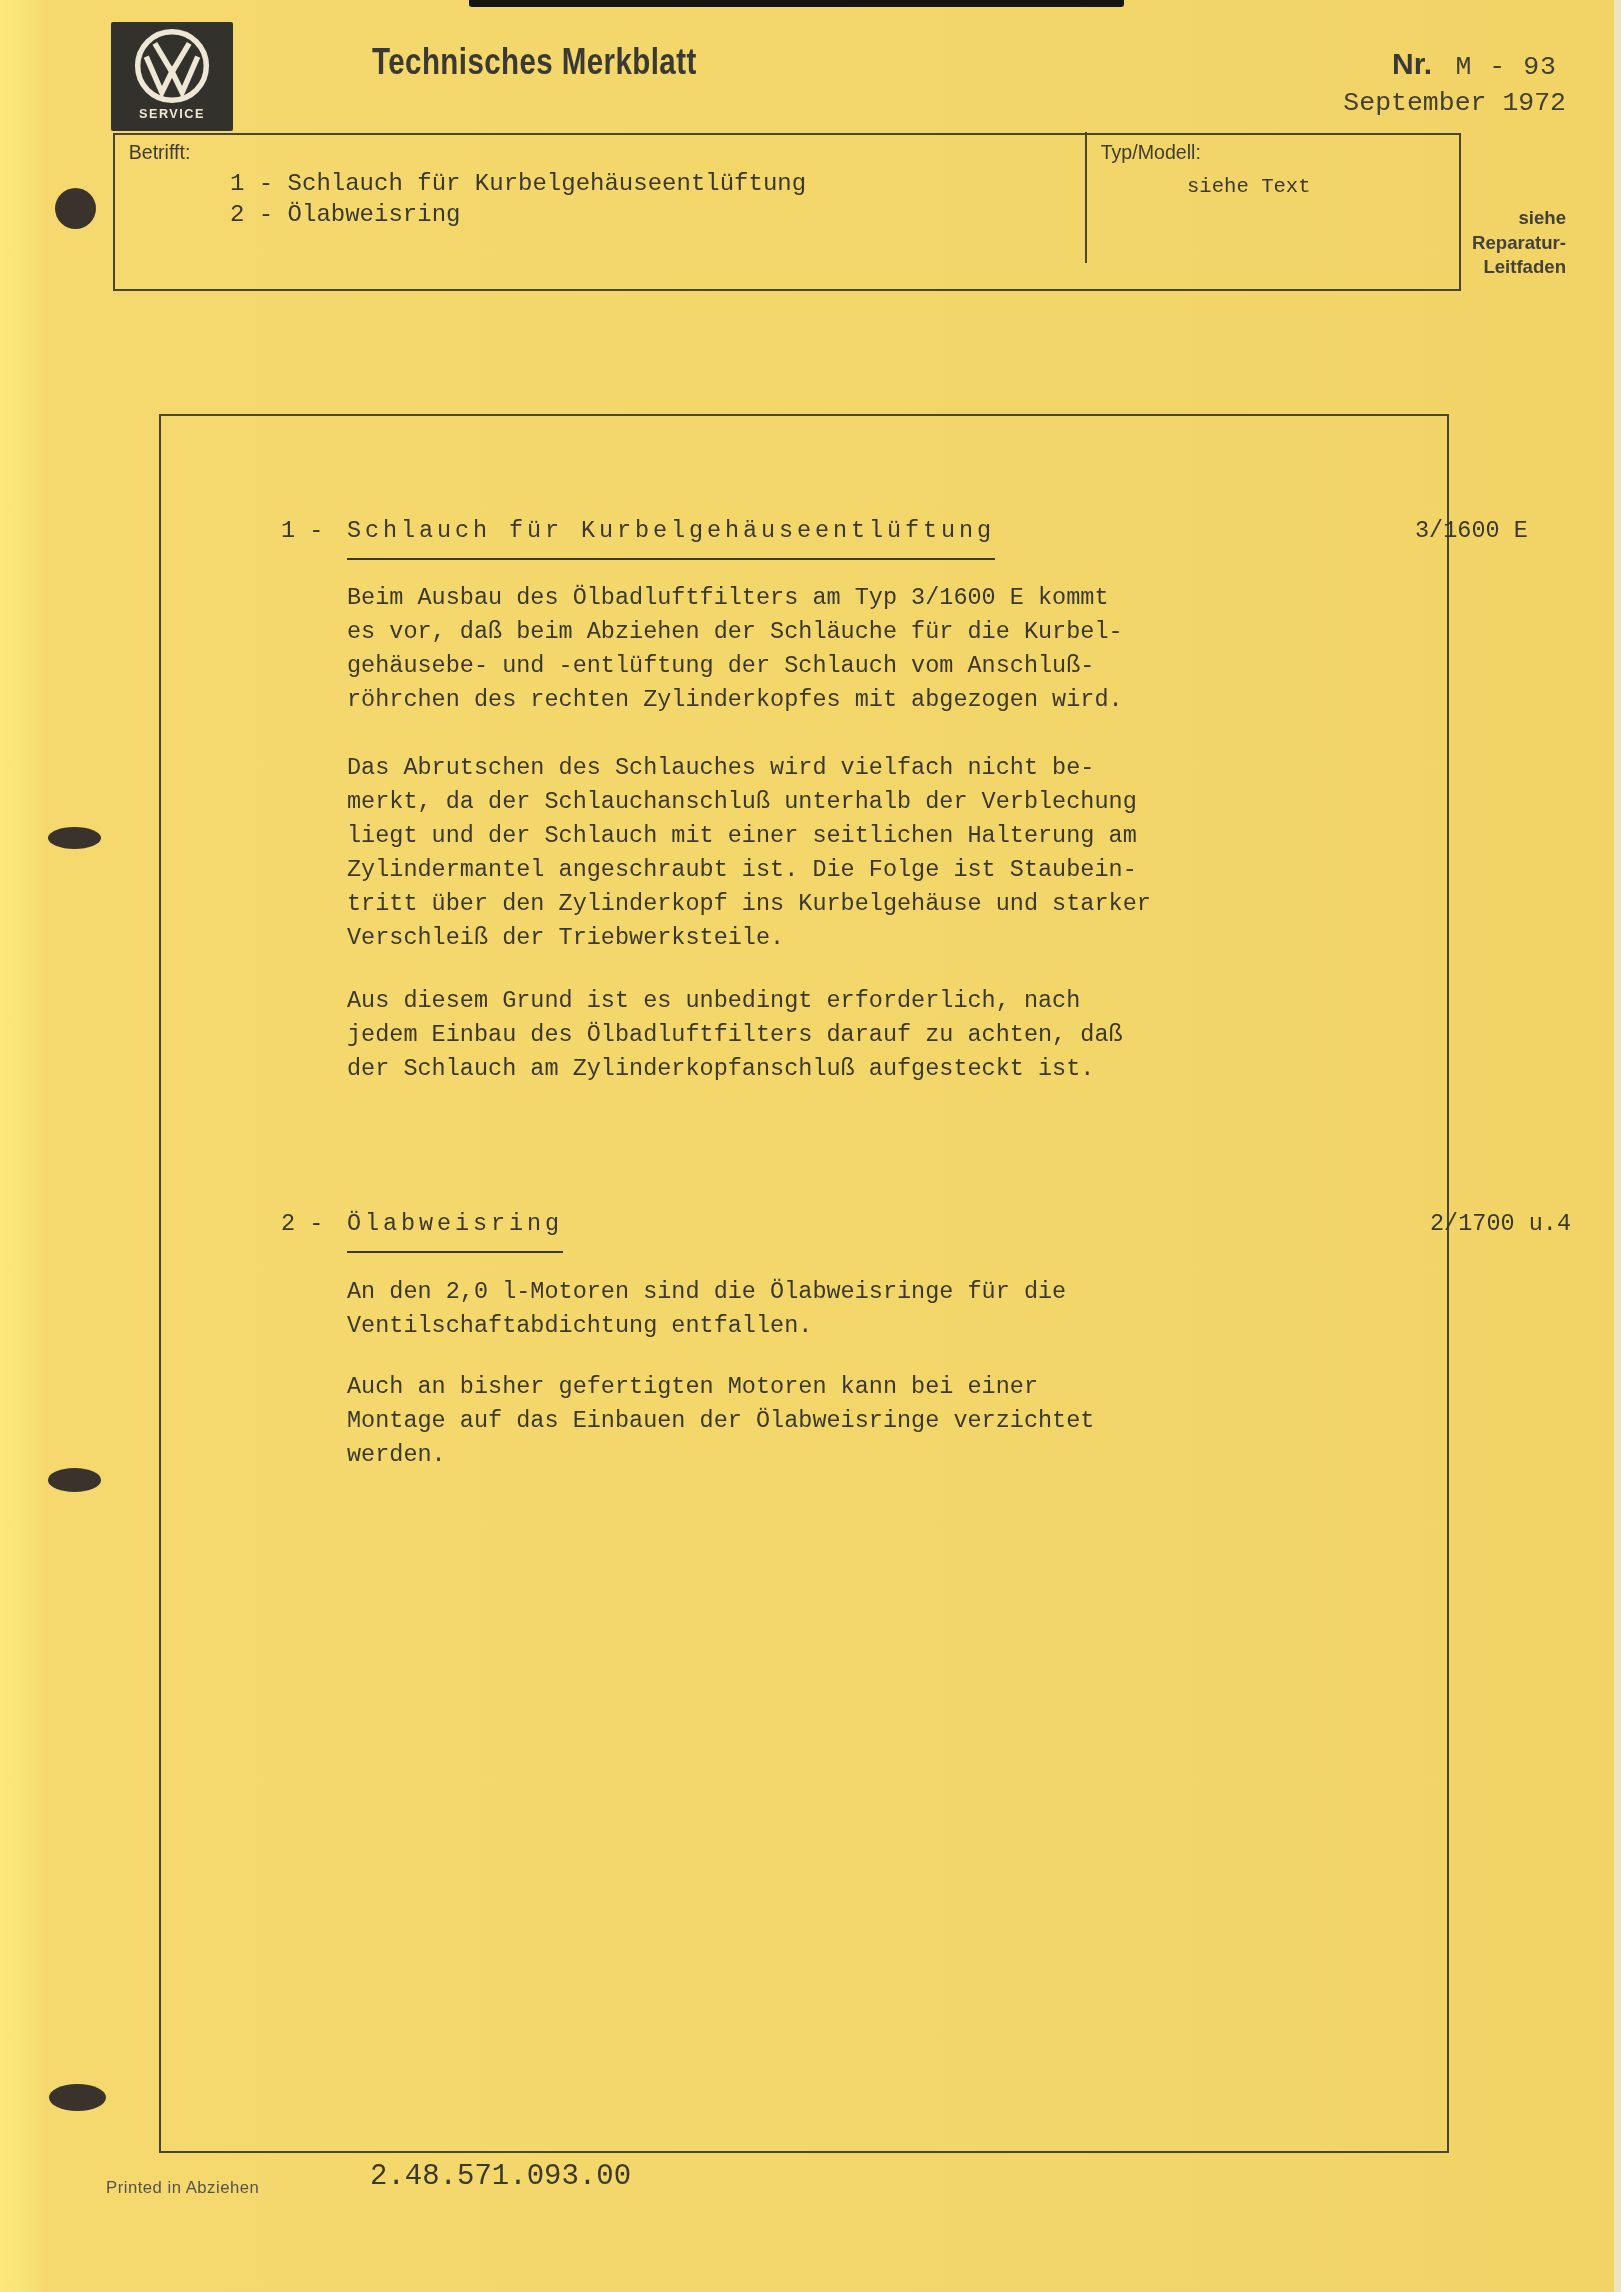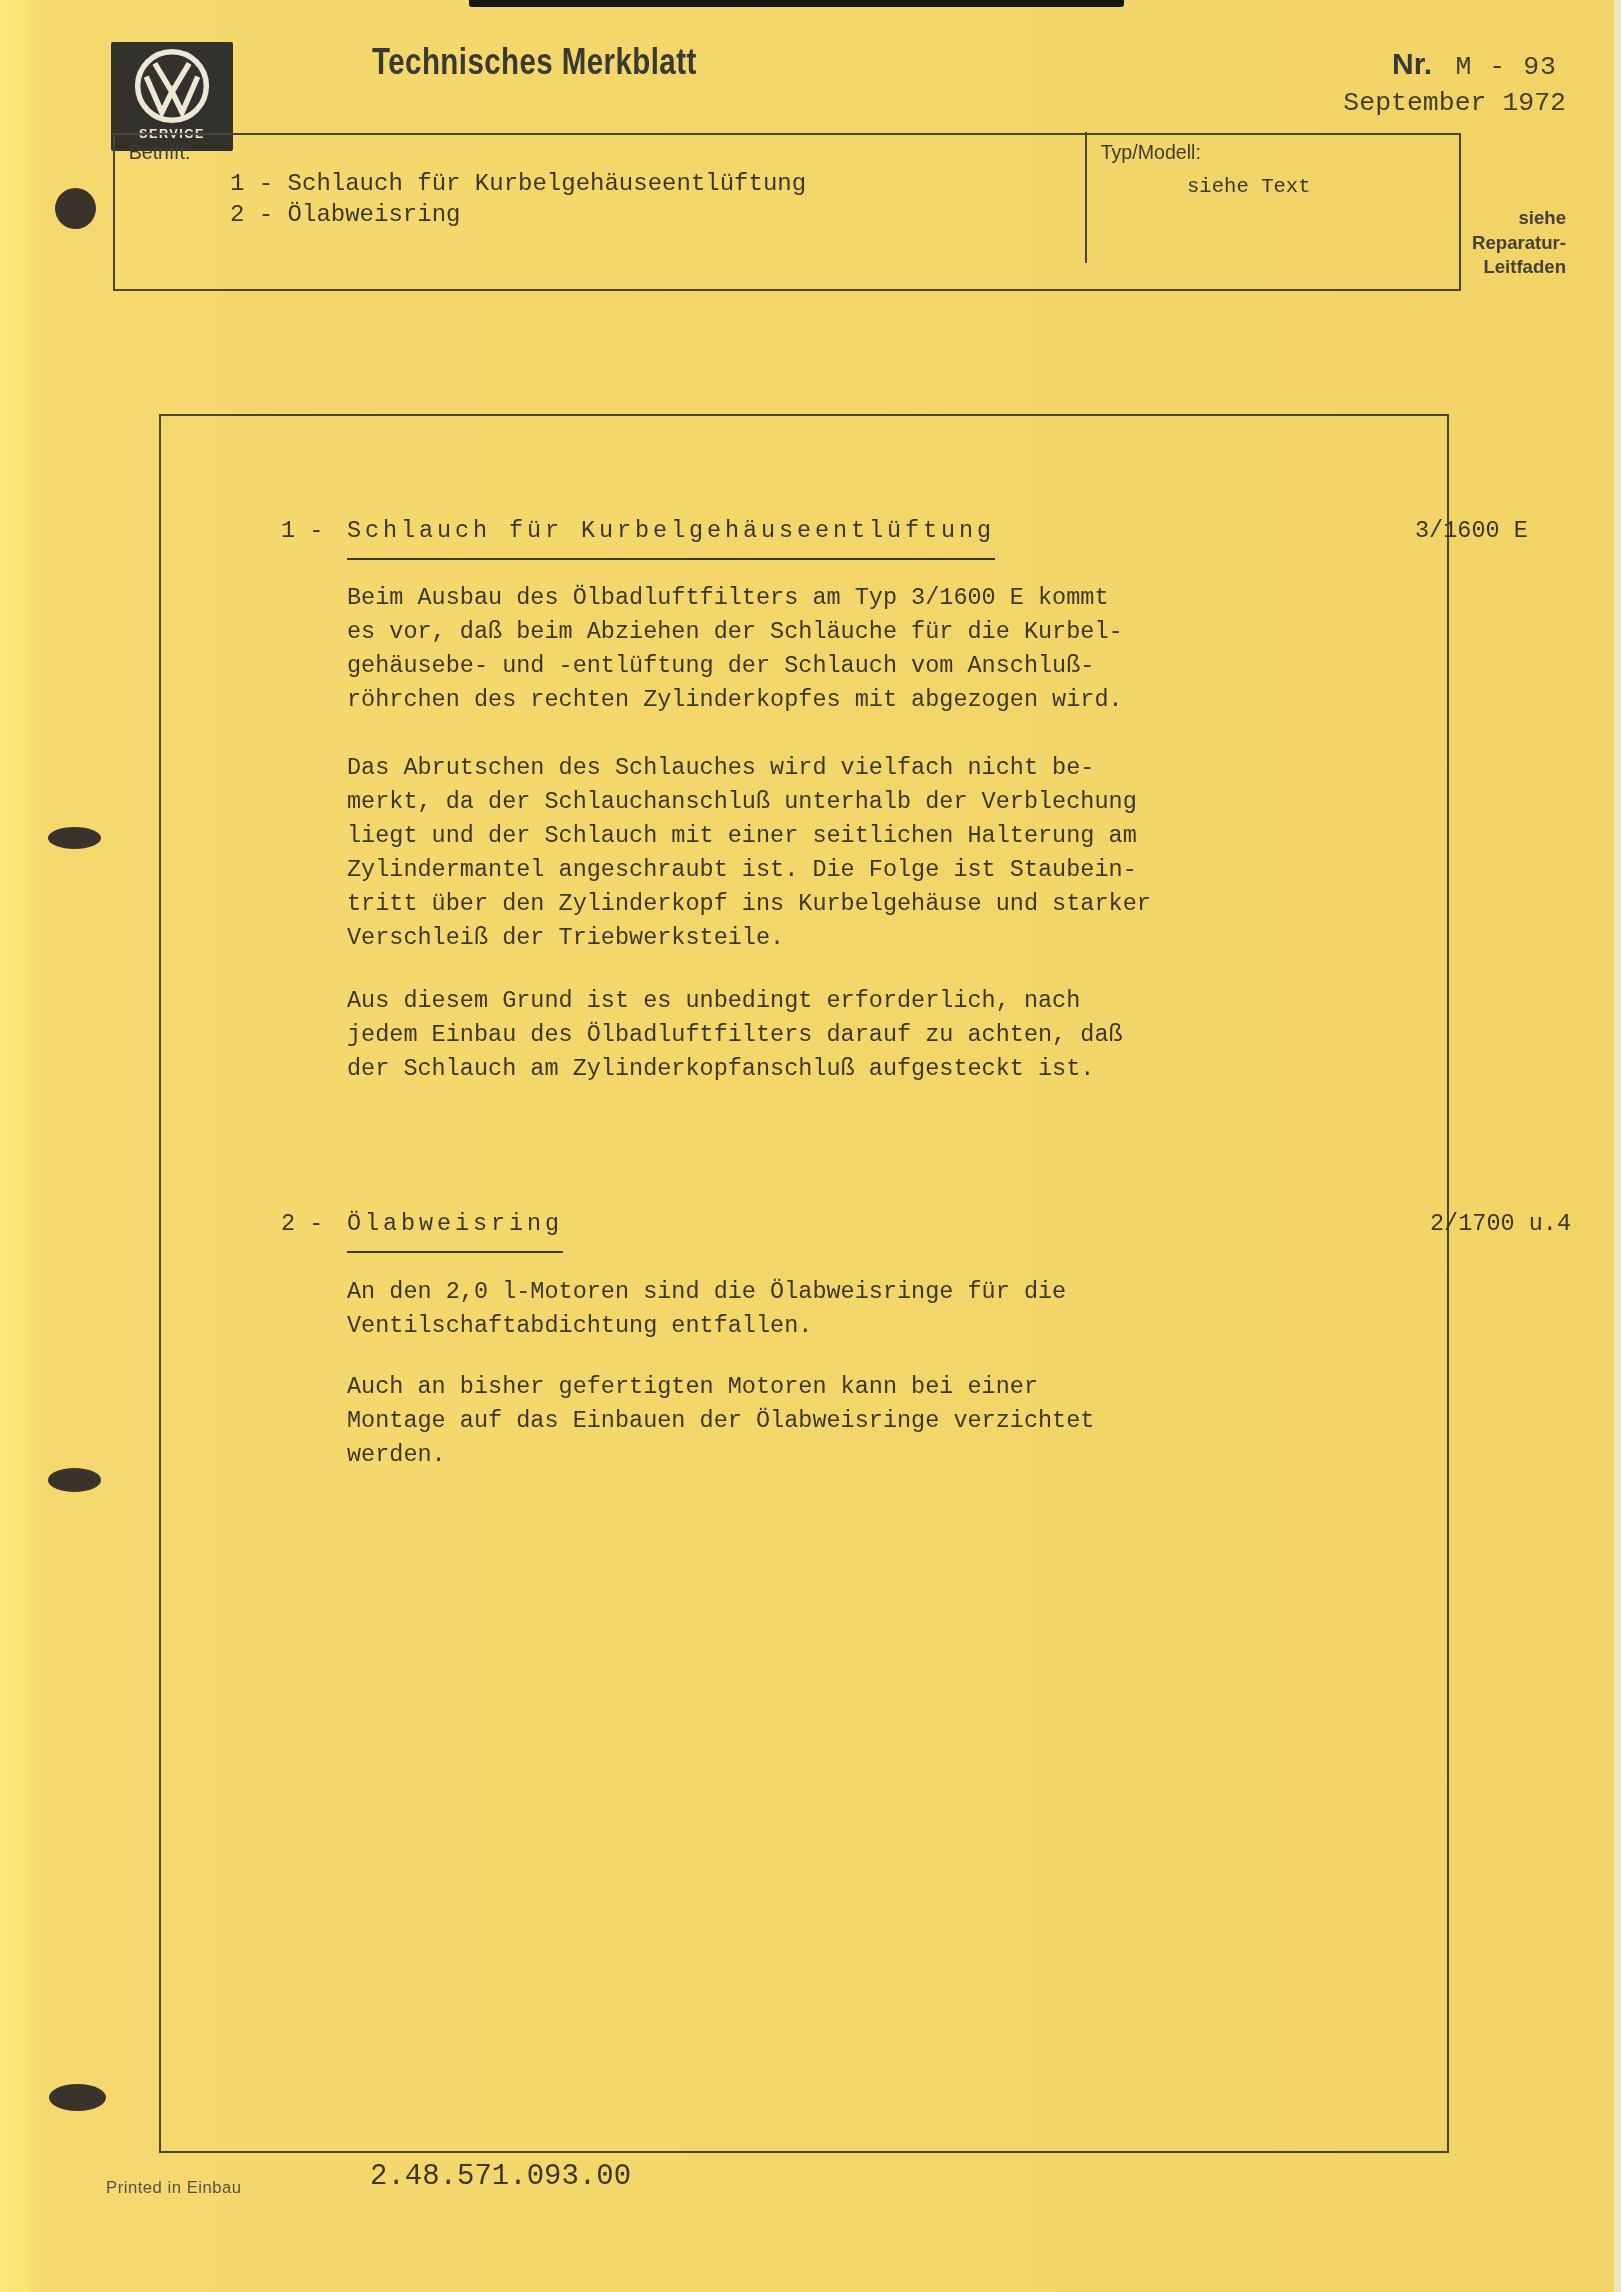"SERVICE" .logo-box { margin-top: 20px -> none }
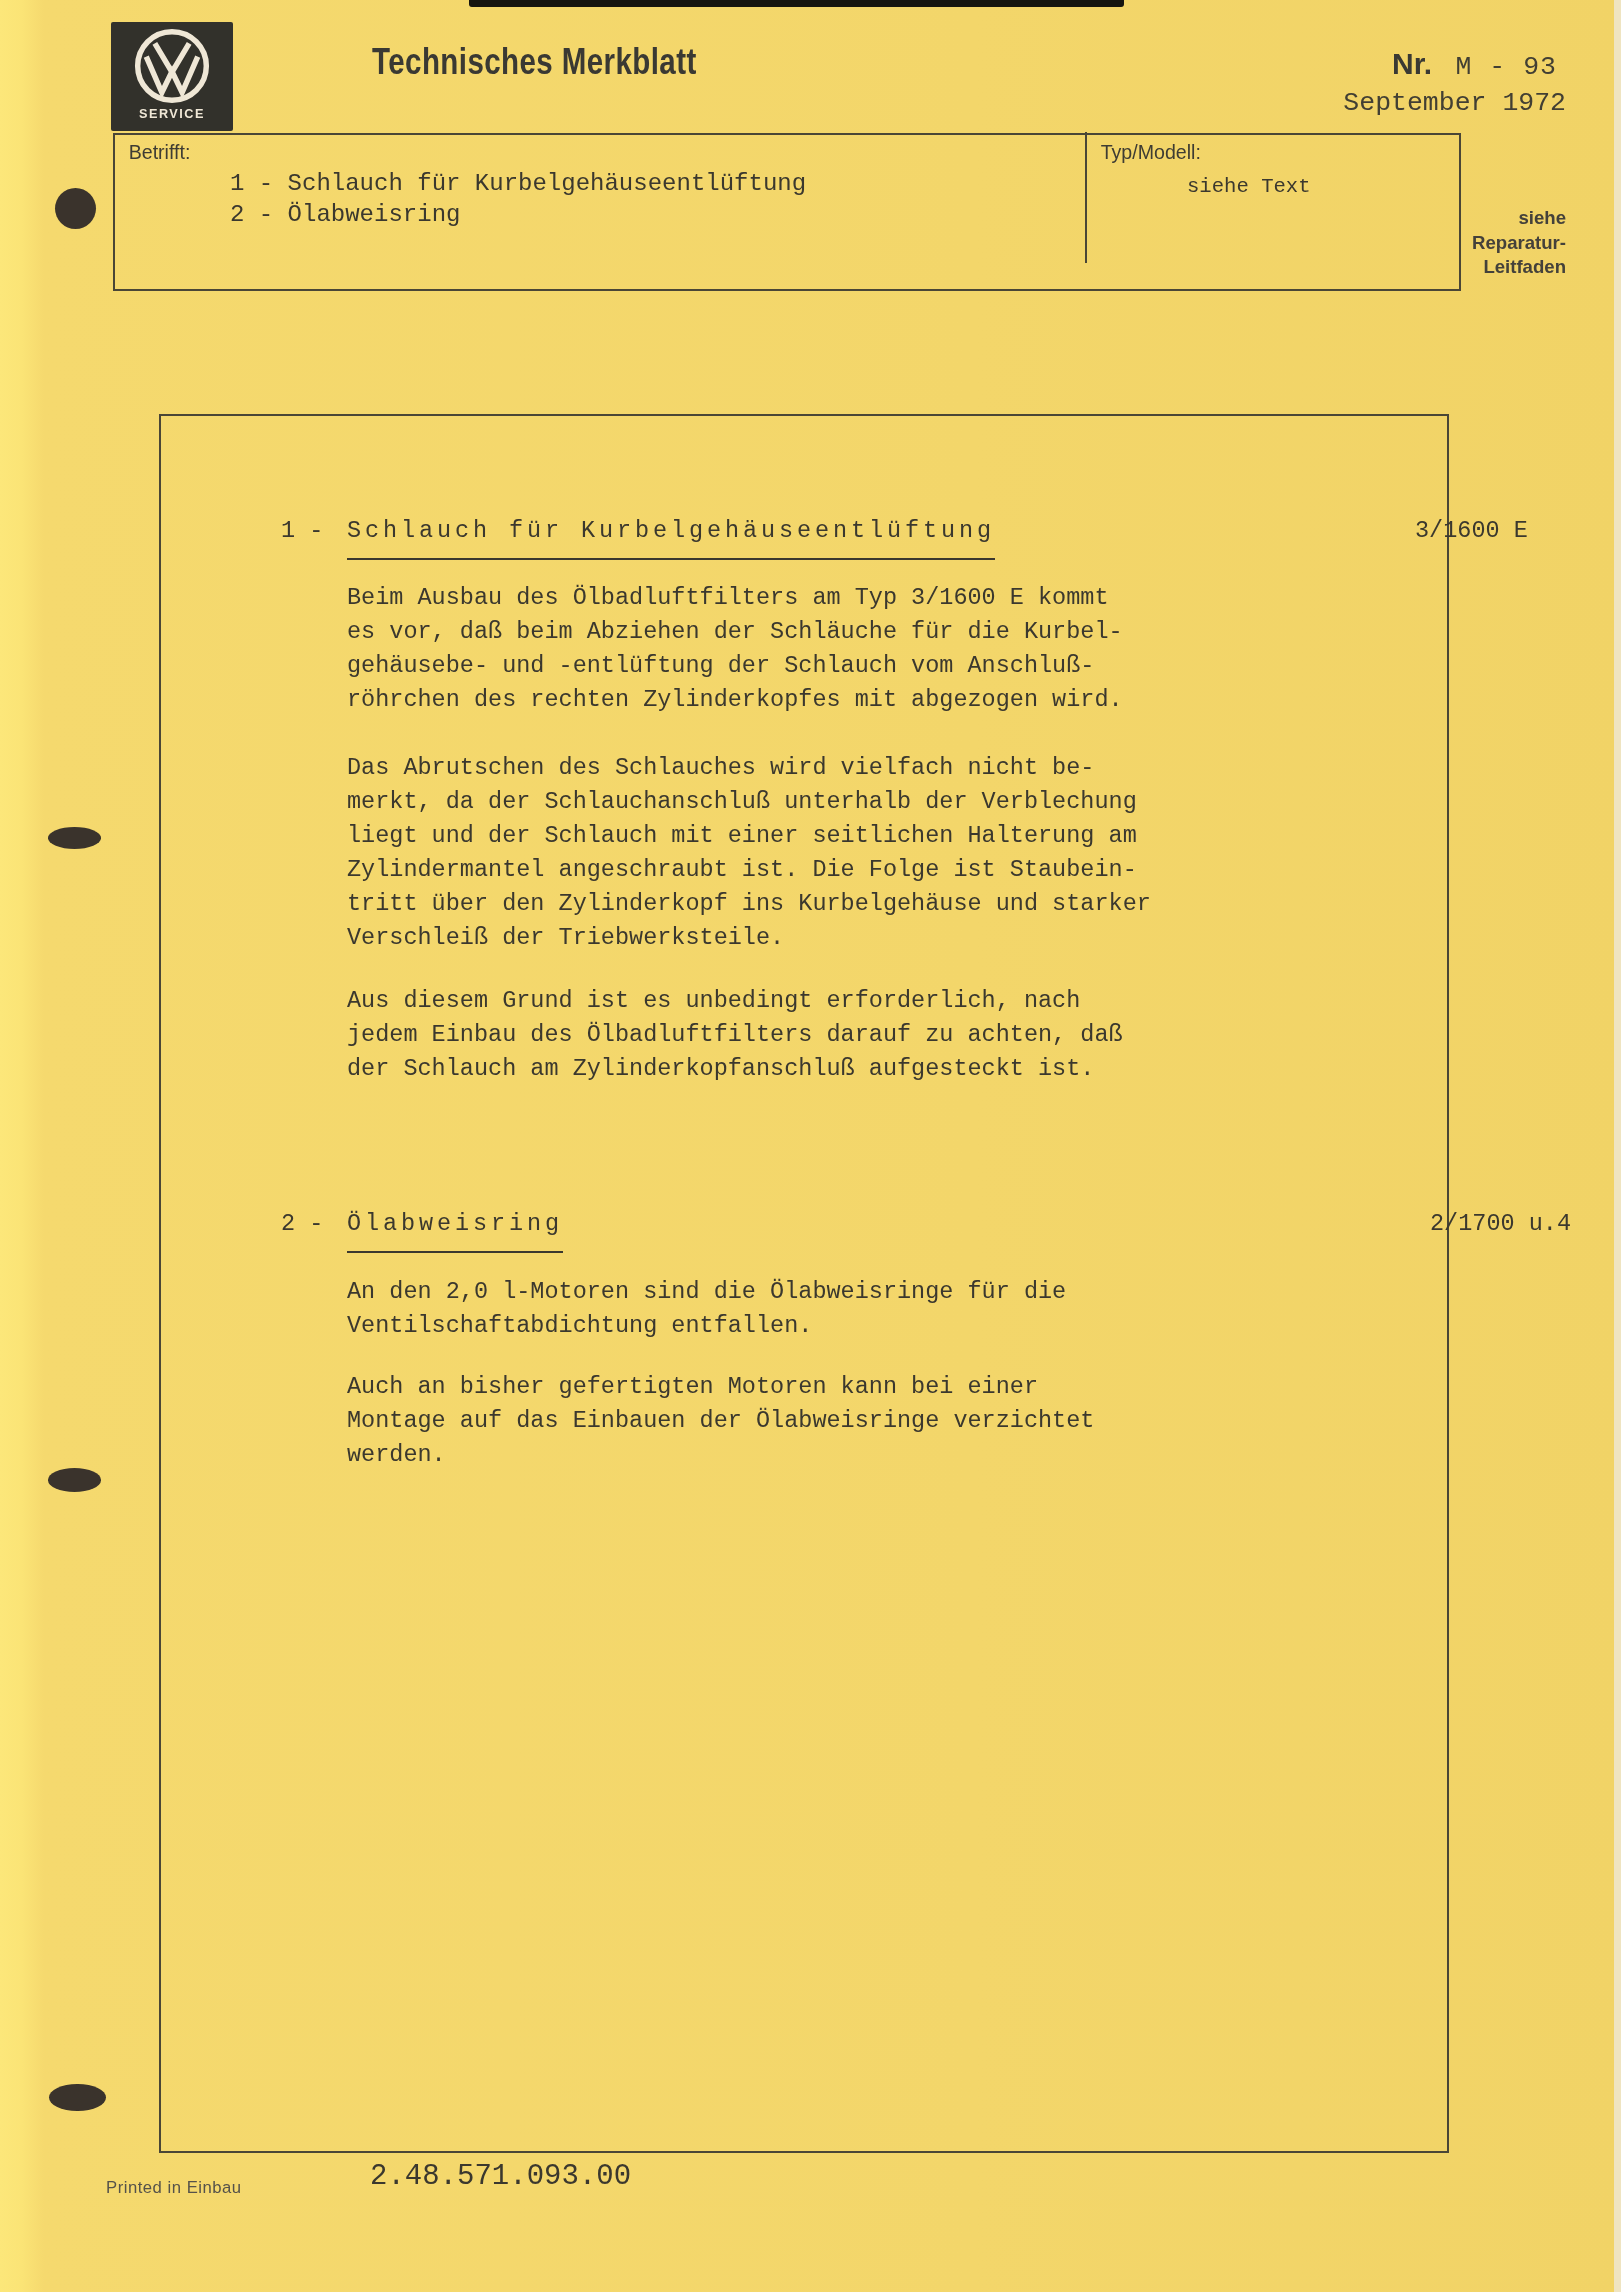"Printed in Einbau" div.printed-label { text: Einbau -> Abziehen }
